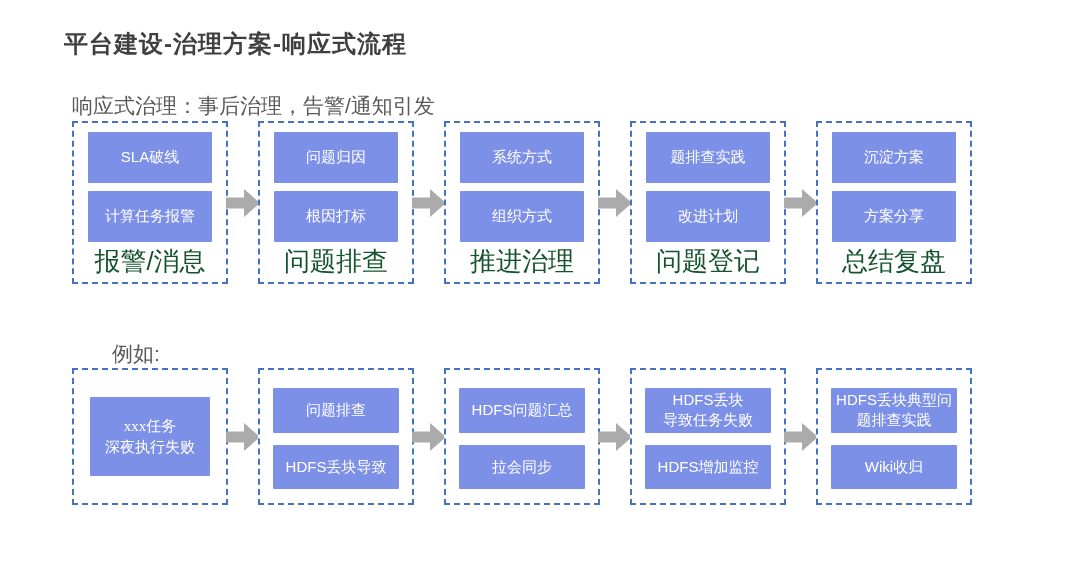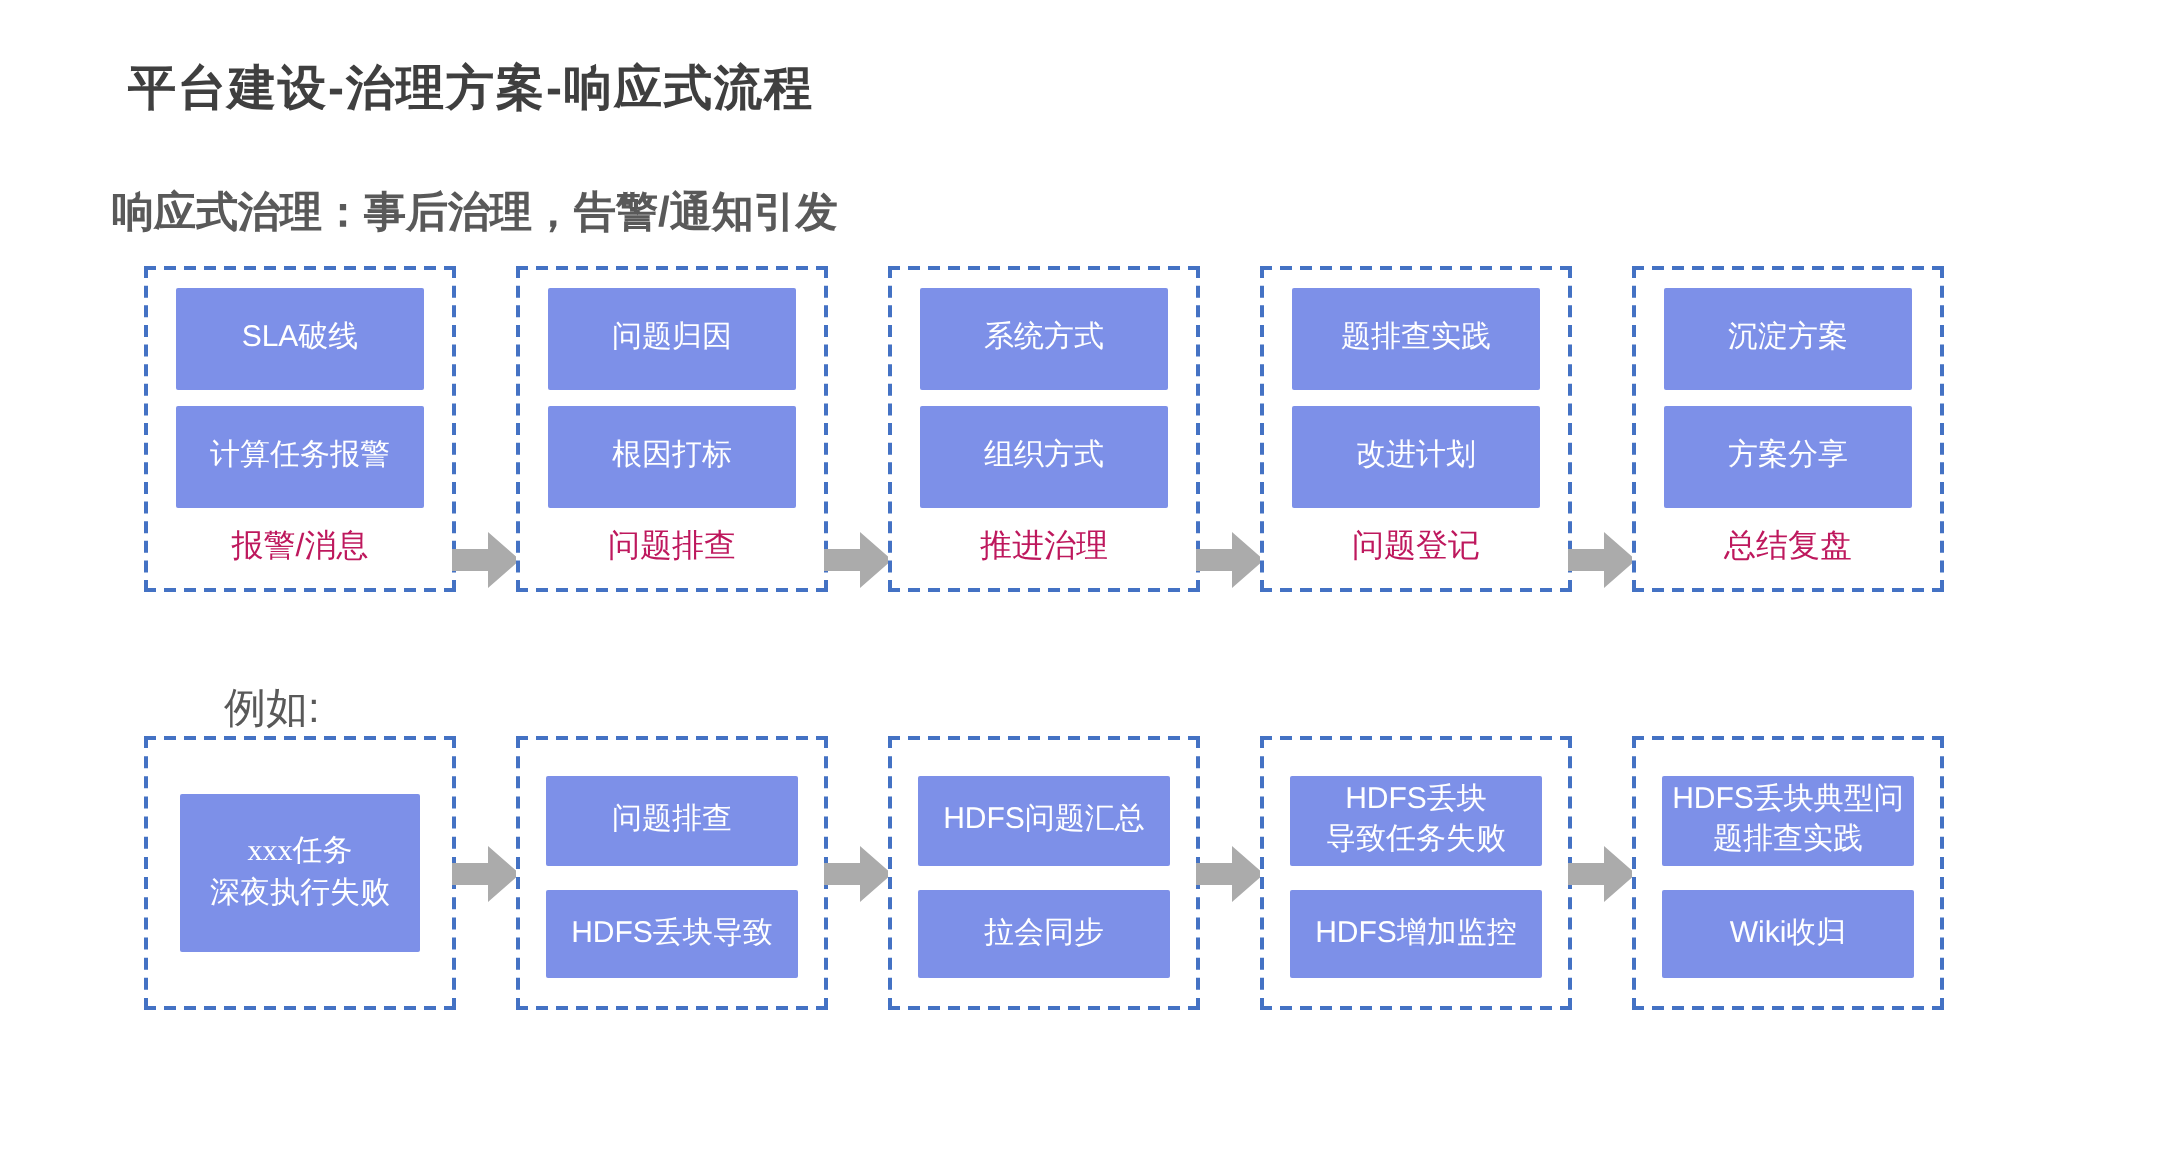"响应式治理：事后治理，告警/通知引发" .caption.row1 { font-weight: bold -> none; left: 56px -> 72px }
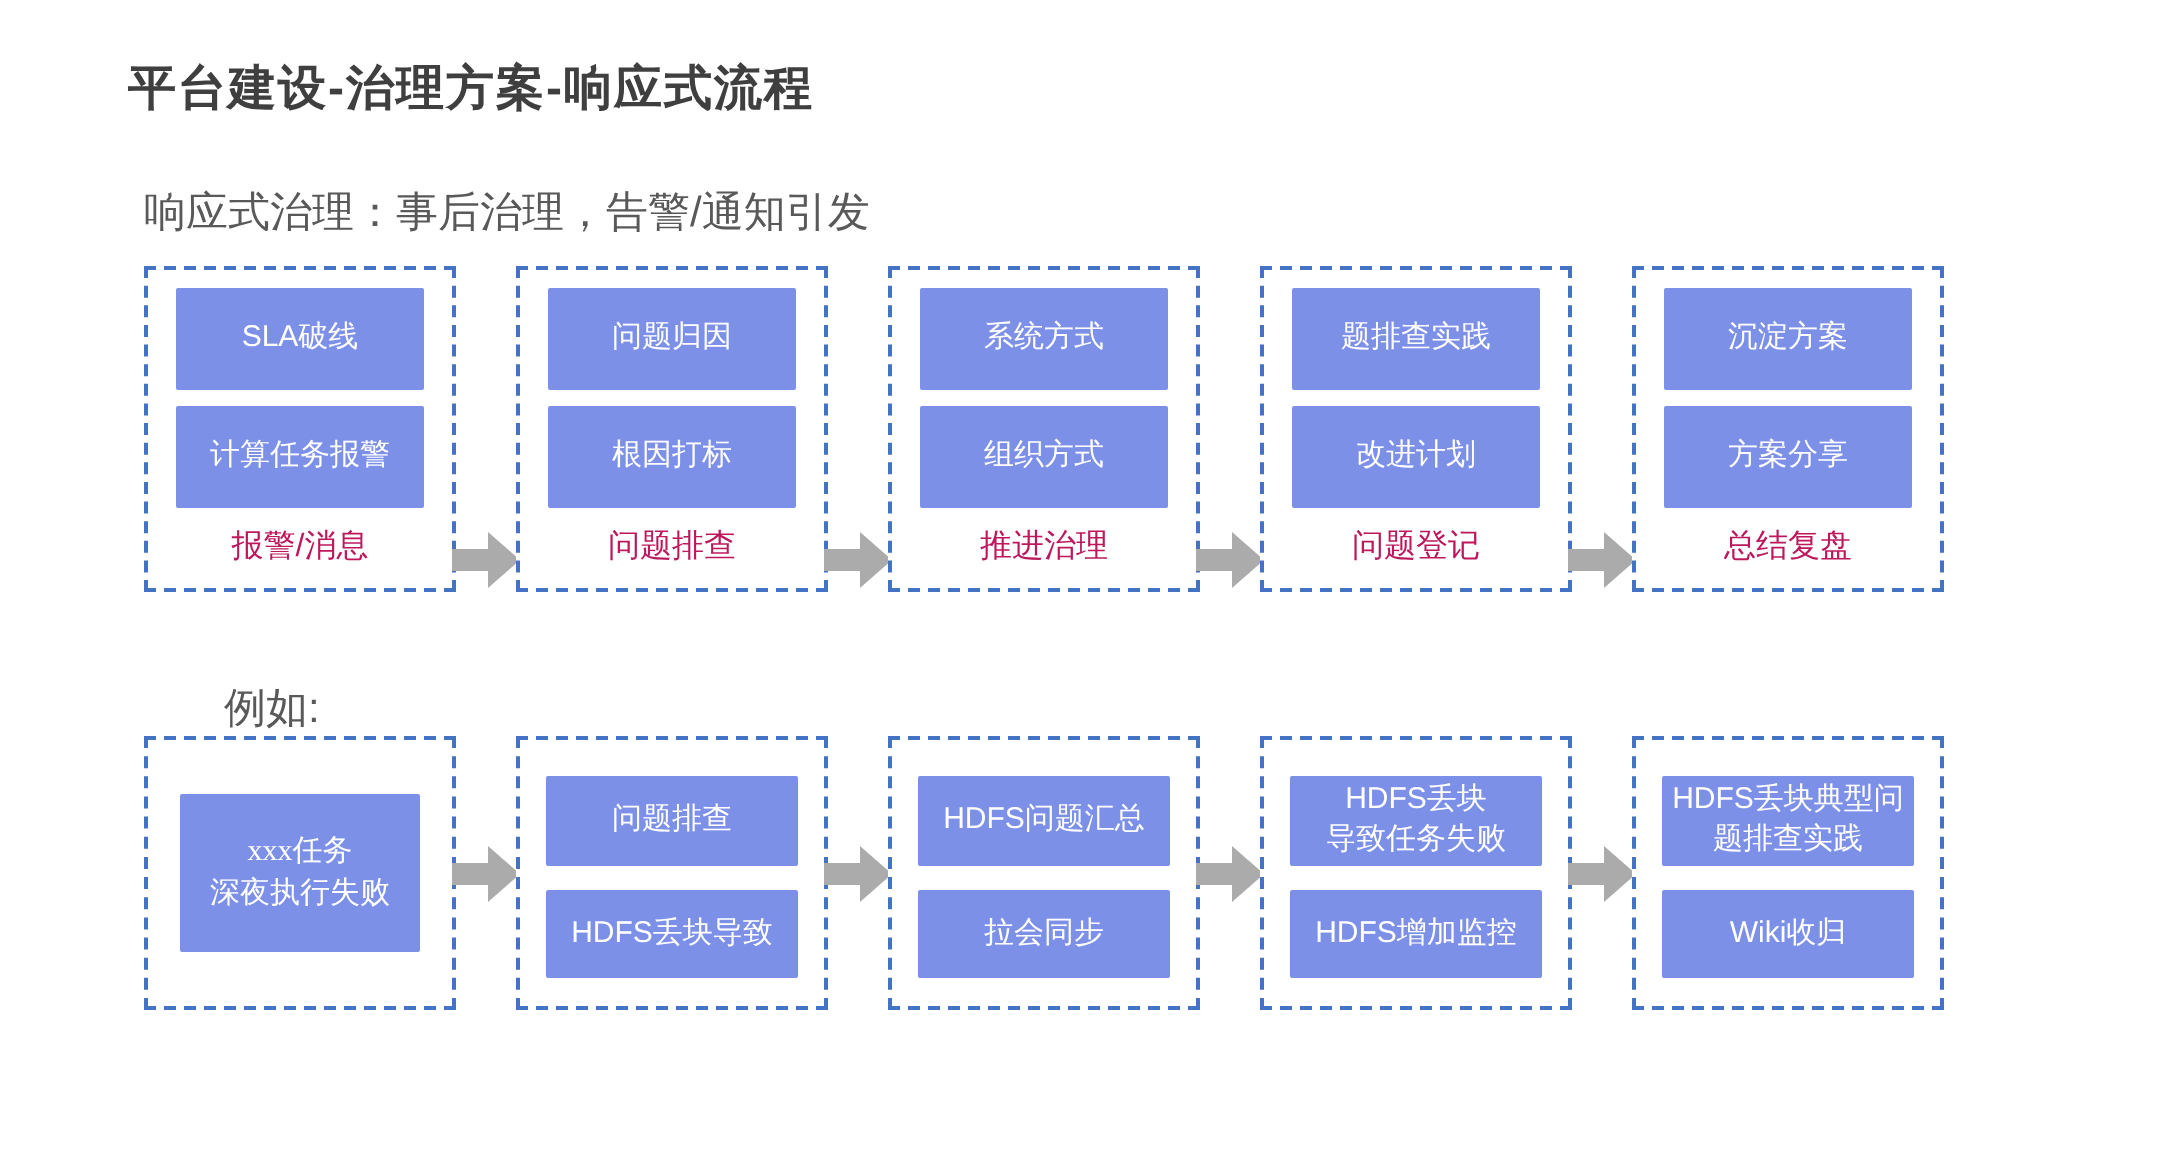"SLA破线" .flow.flow1 { align-items: flex-end -> none; top: 133px -> 121px }
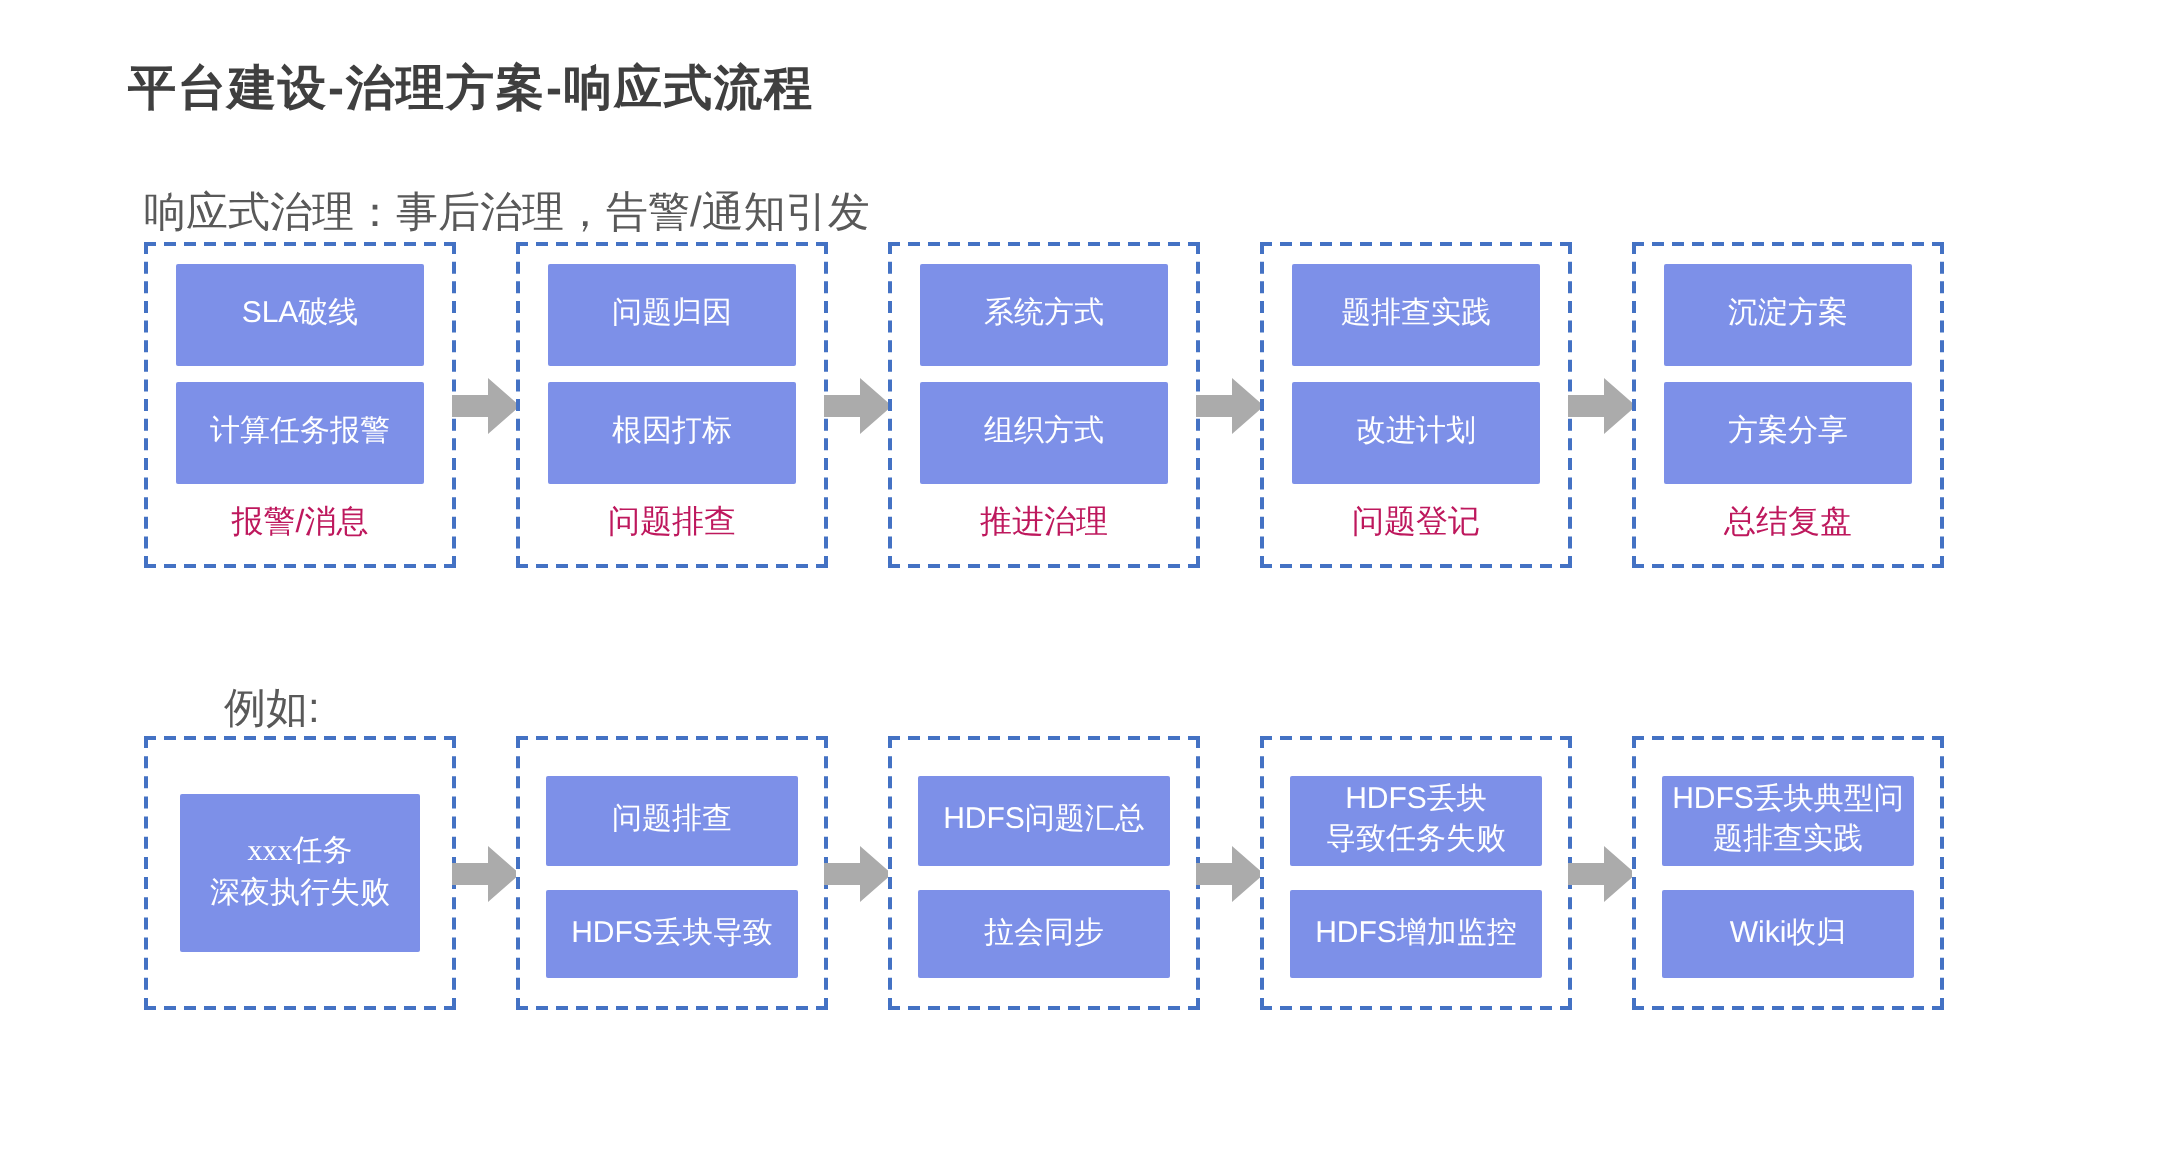"报警/消息" .stage-label { color: #be185d -> #14532d; font-size: 16px -> 26px }
